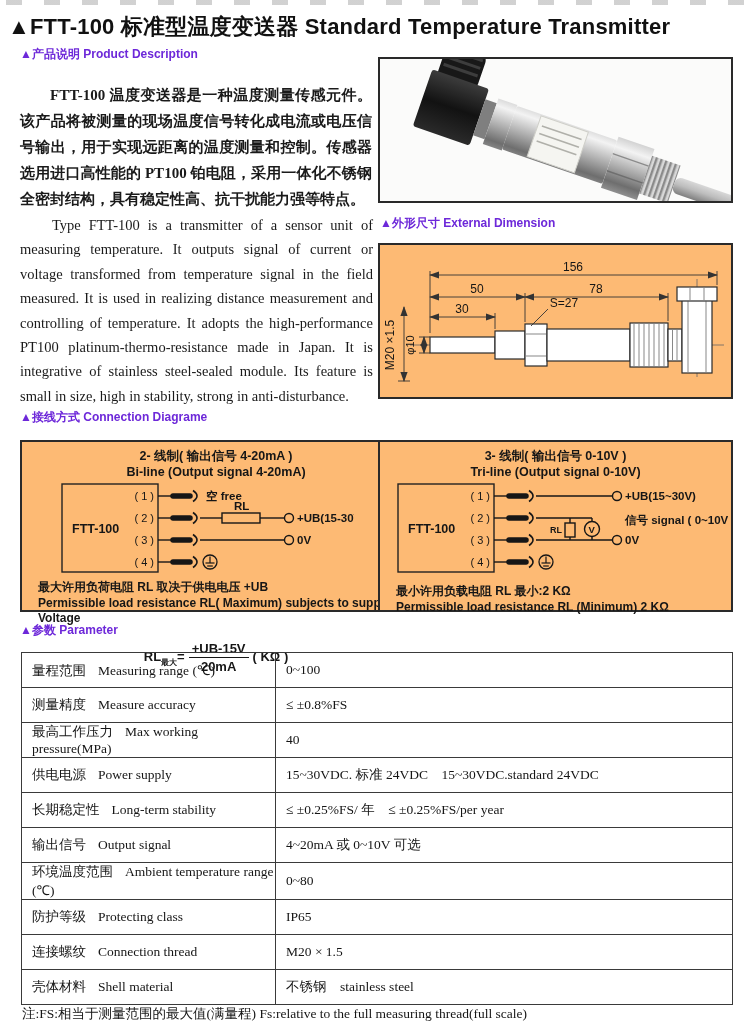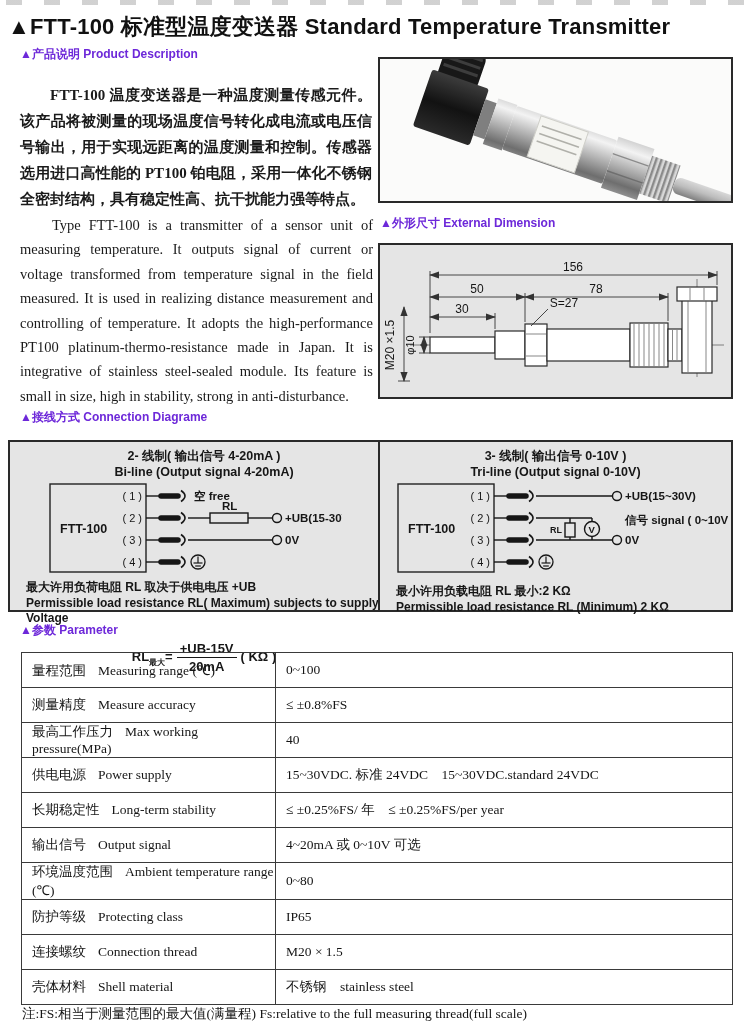"156" .panel { background: #e5e5e5 -> #fdba74 }
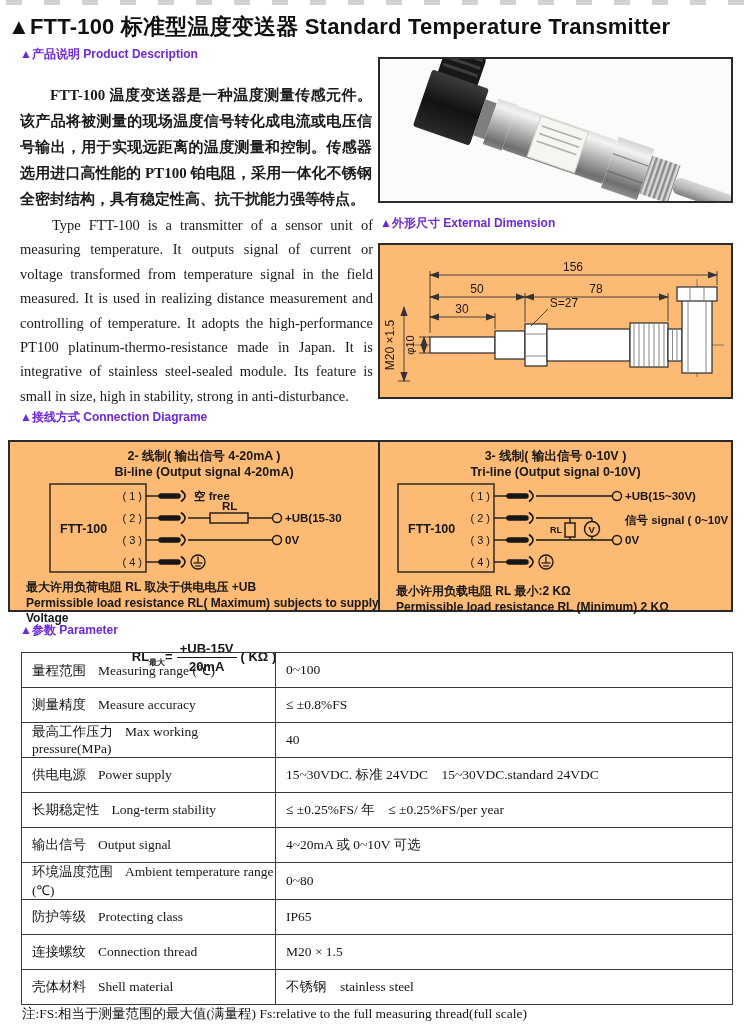"2- 线制( 输出信号 4-20mA )" .conn-left { left: 8px -> 20px }
